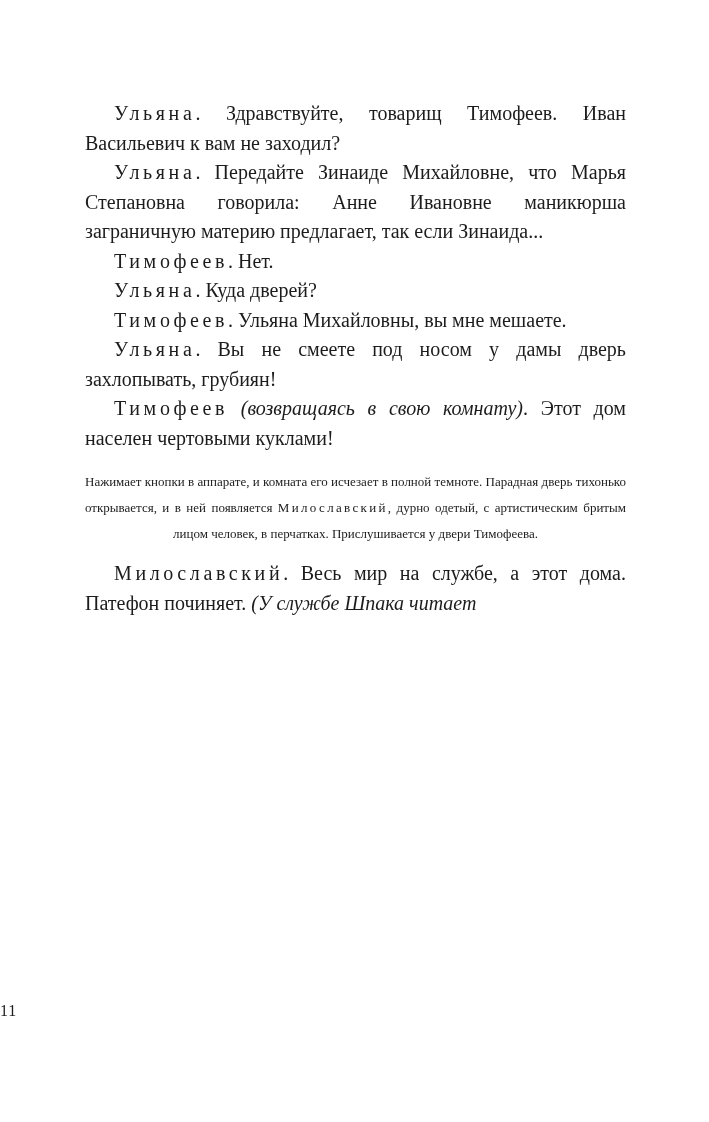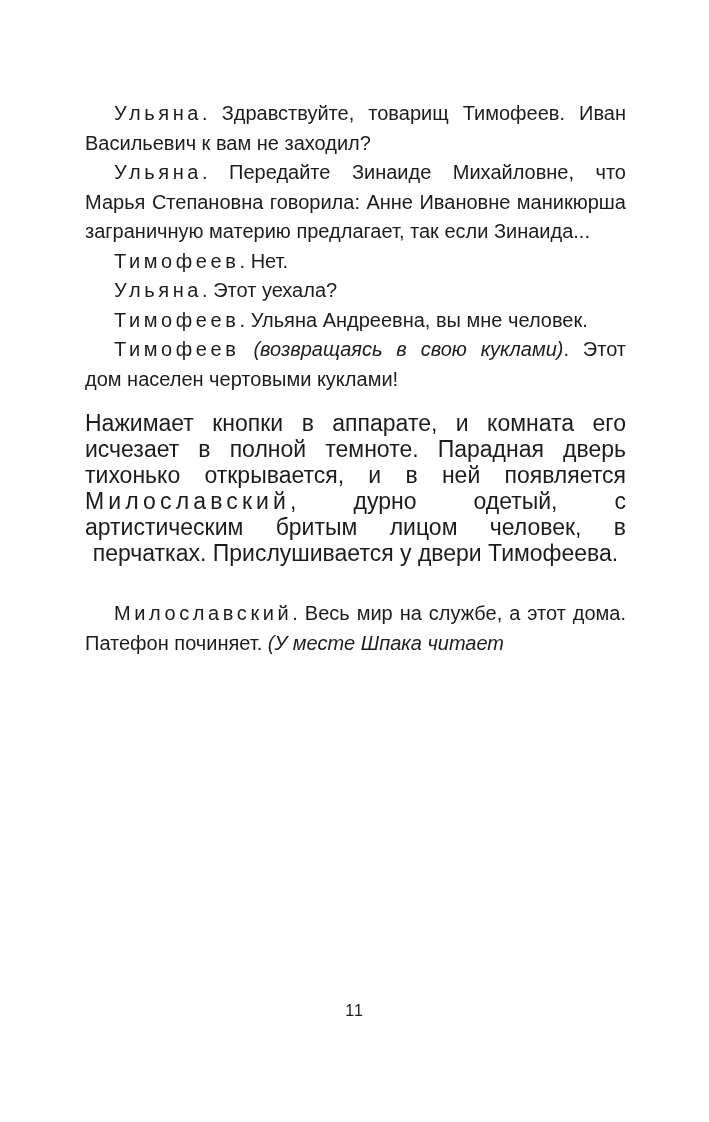"Ульяна. Здравствуйте, товарищ Тимофеев." .page { font-family: Liberation Sans, sans-serif -> Liberation Serif, serif }
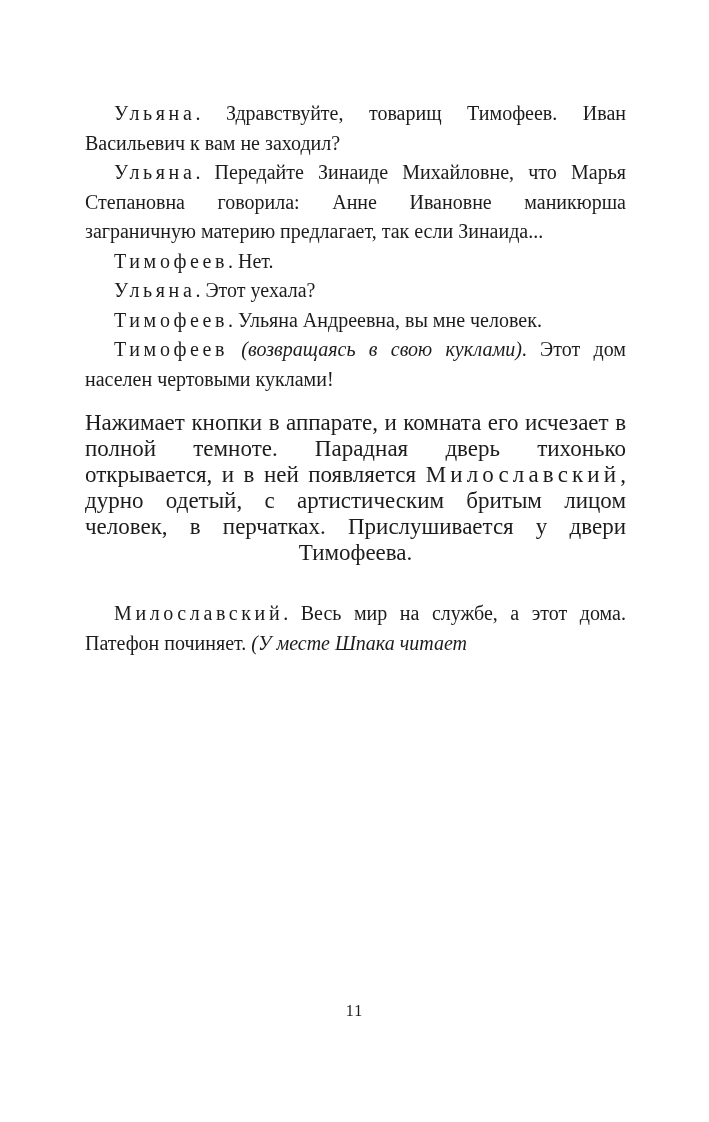". Этот уехала?" span { text: Этот уехала -> Куда дверей }
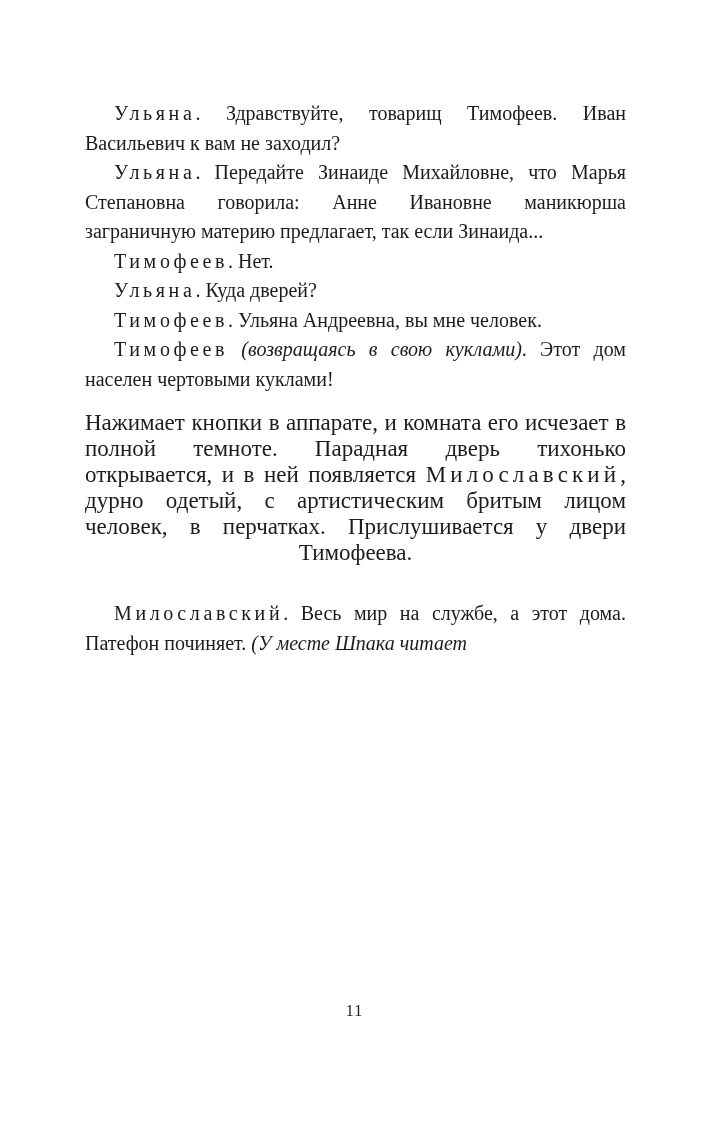". Ульяна Андреевна, вы мне" span { text: Андреевна, вы мне человек -> Михайловны, вы мне мешаете }
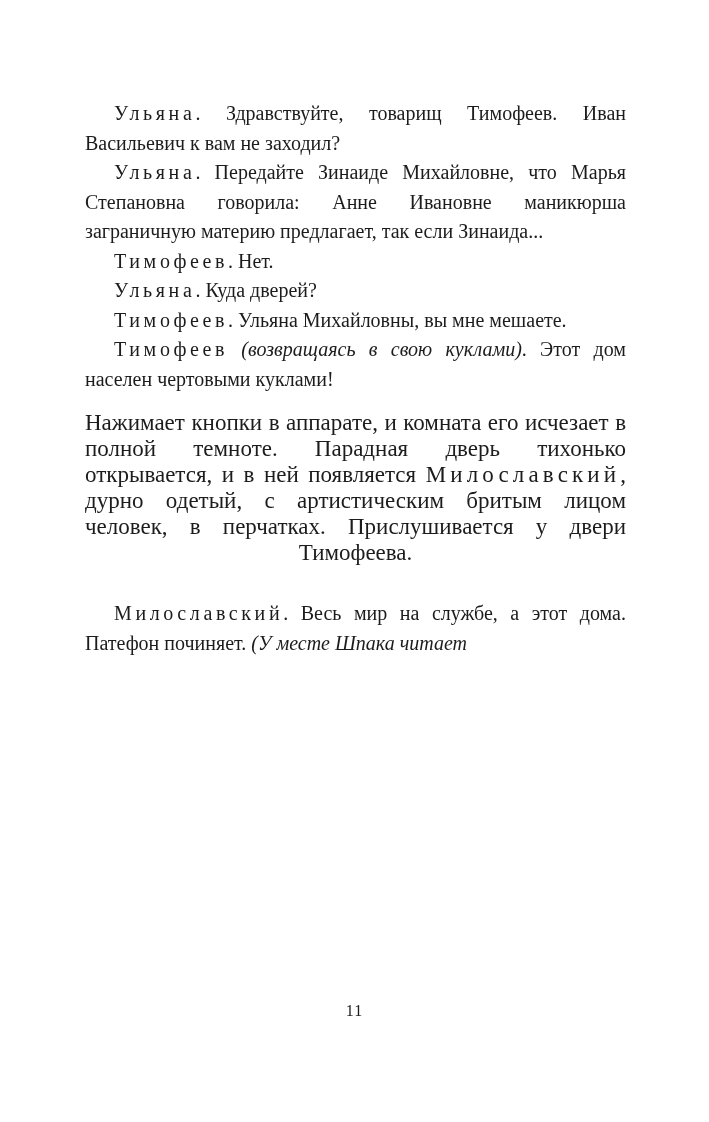"Ульяна. Вы не смеете под" p.dialogue { html: none -> <p><span>Ульяна</span><span>. Вы не смеете под носом у дамы дверь захлопывать, грубиян!</span></p> }
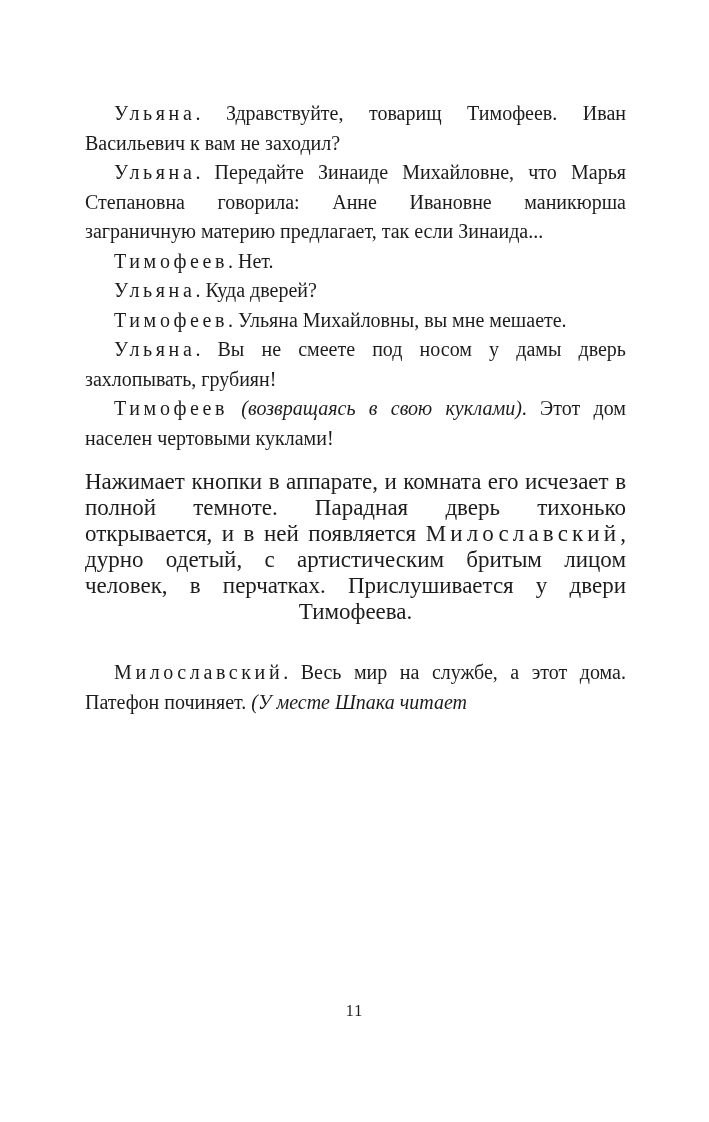"(возвращаясь в свою куклами)" span.italic { text: куклами -> комнату }
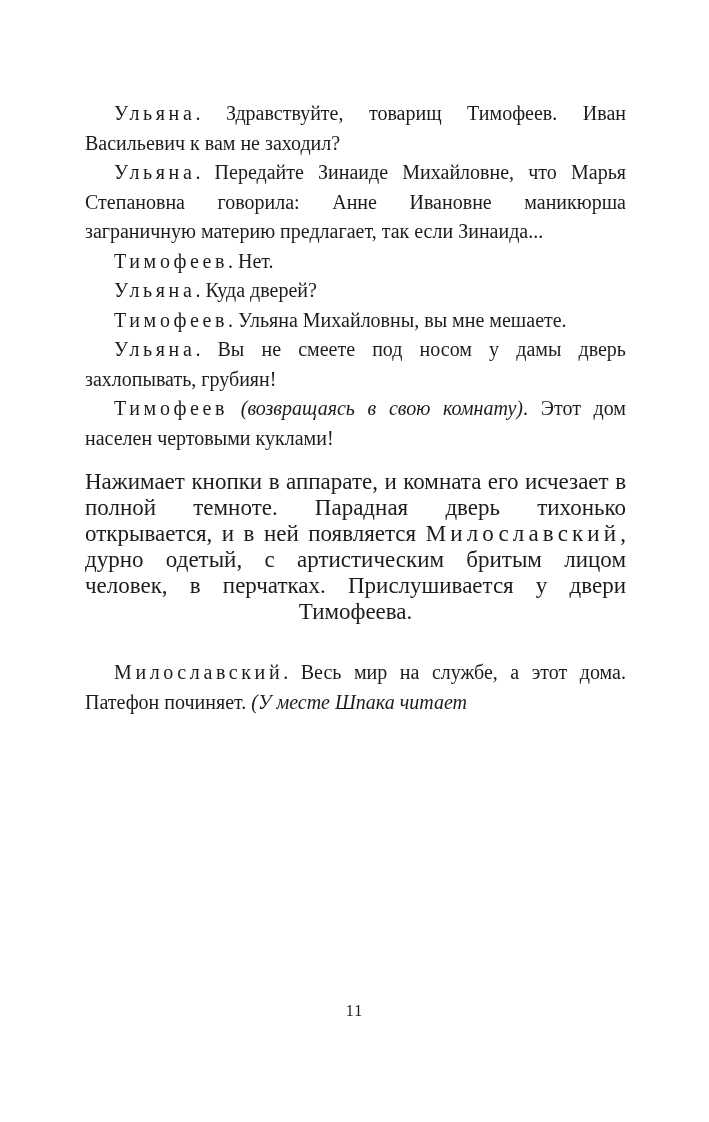"Нажимает кнопки в аппарате, и" p.stage { font-size: 23px -> 13px; margin: 16px 0 33px 0 -> 16px 0 12px 0 }
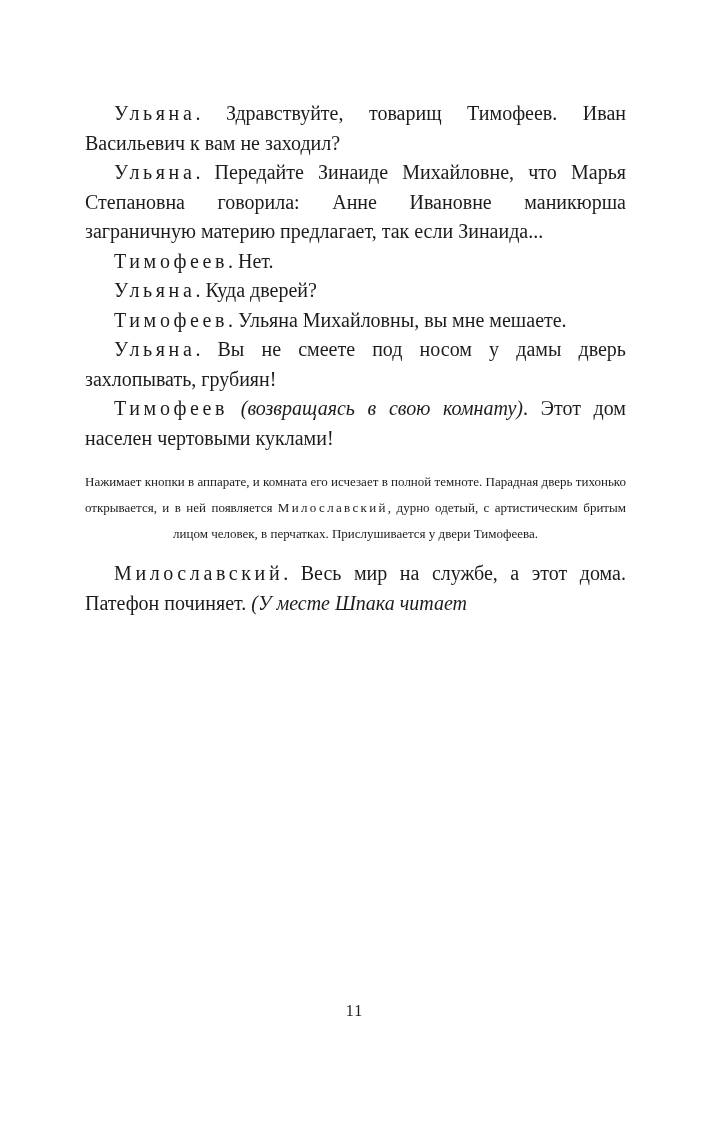"(У месте Шпака читает" span.italic { text: месте -> службе }
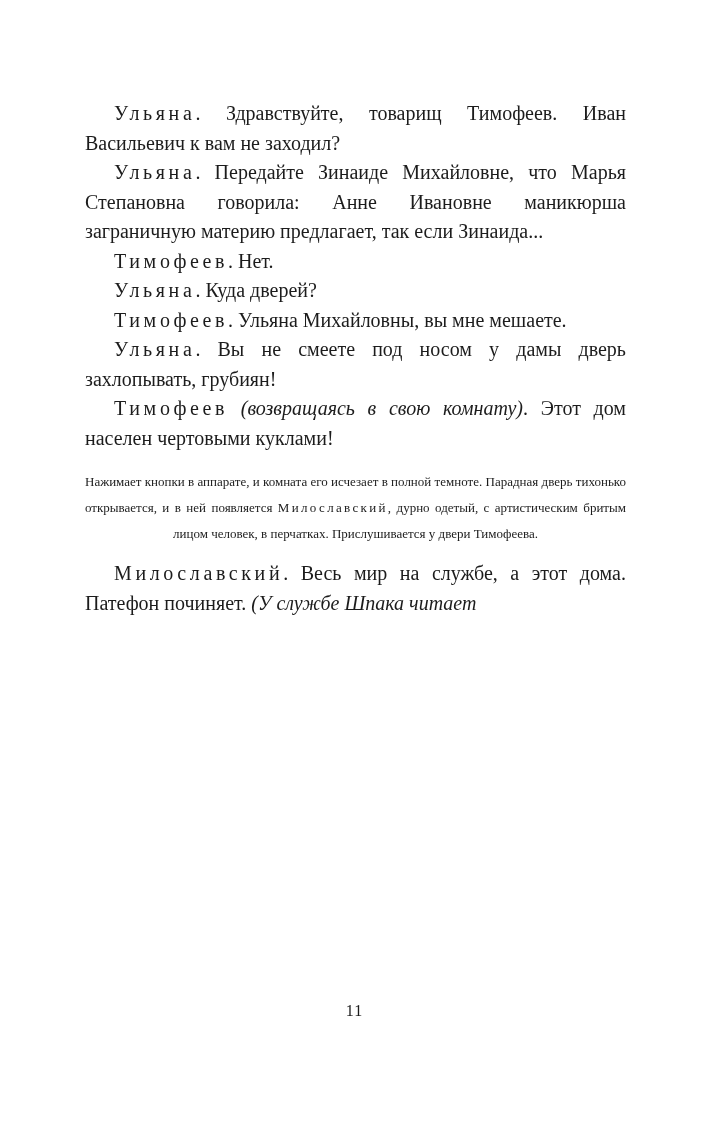"11" .page-number { text-align: center -> none }
